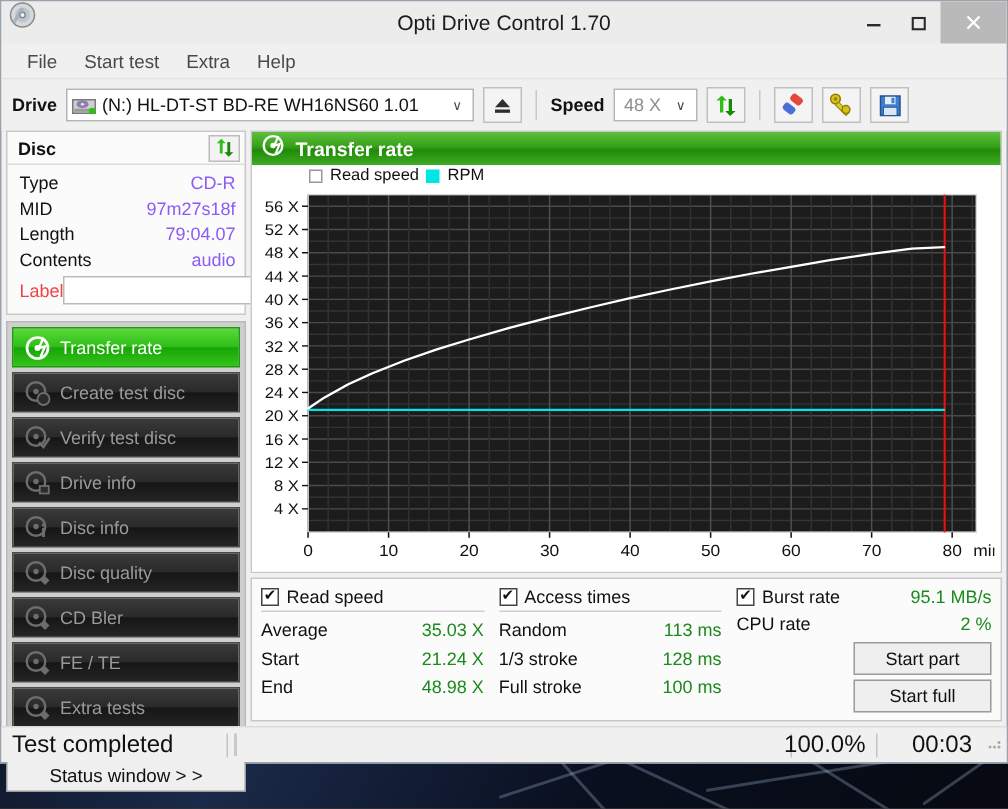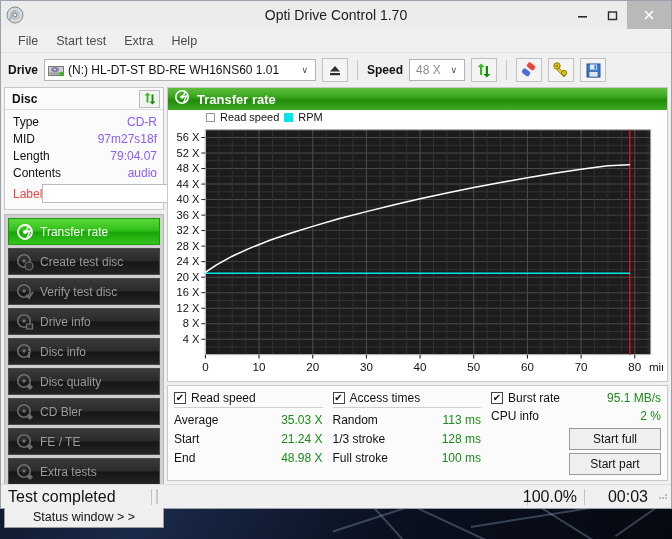"Opti Drive Control 1.70" .titlebar { align-items: center -> flex-start }
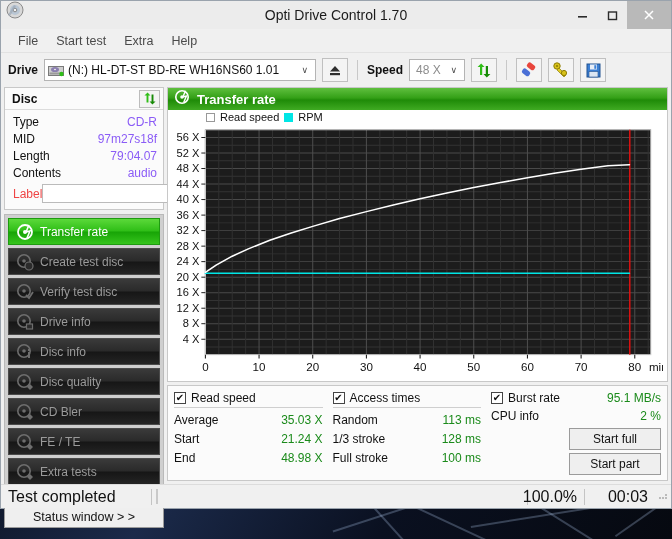"CPU info" span.k { text: info -> rate }
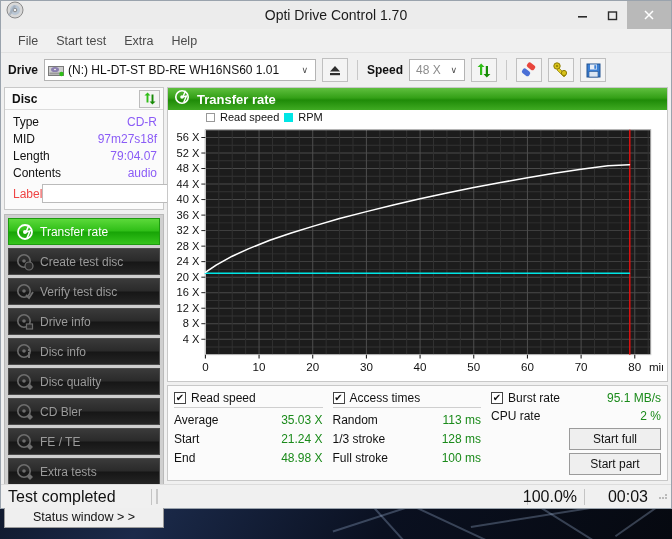"Start full" div.start-btn { order: before "Start part" -> after "Start part" }
